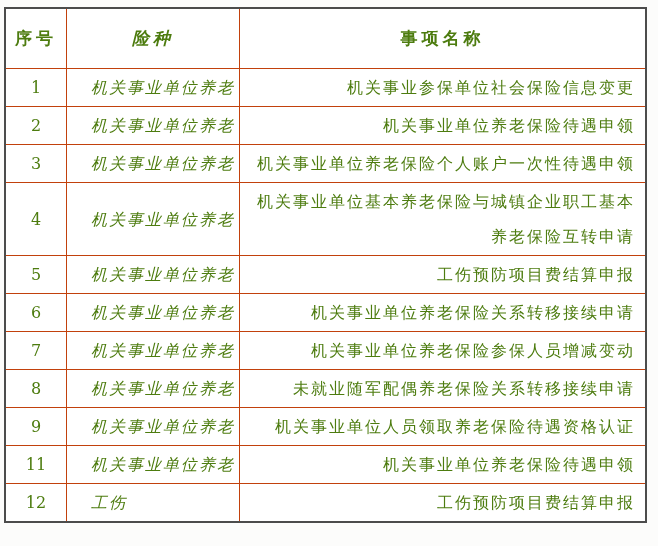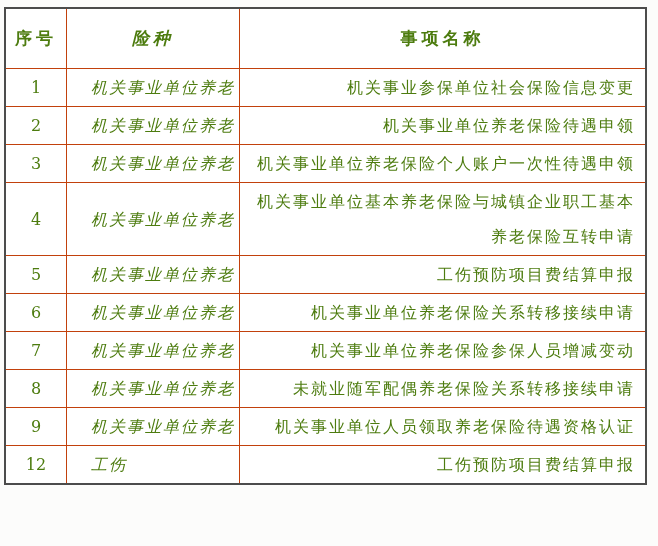"11" tr { html: none -> <tr> <td>11</td> <td>机关事业单位养老</td> <td>机关事业单位养老保险待遇申领</td> </tr> }
